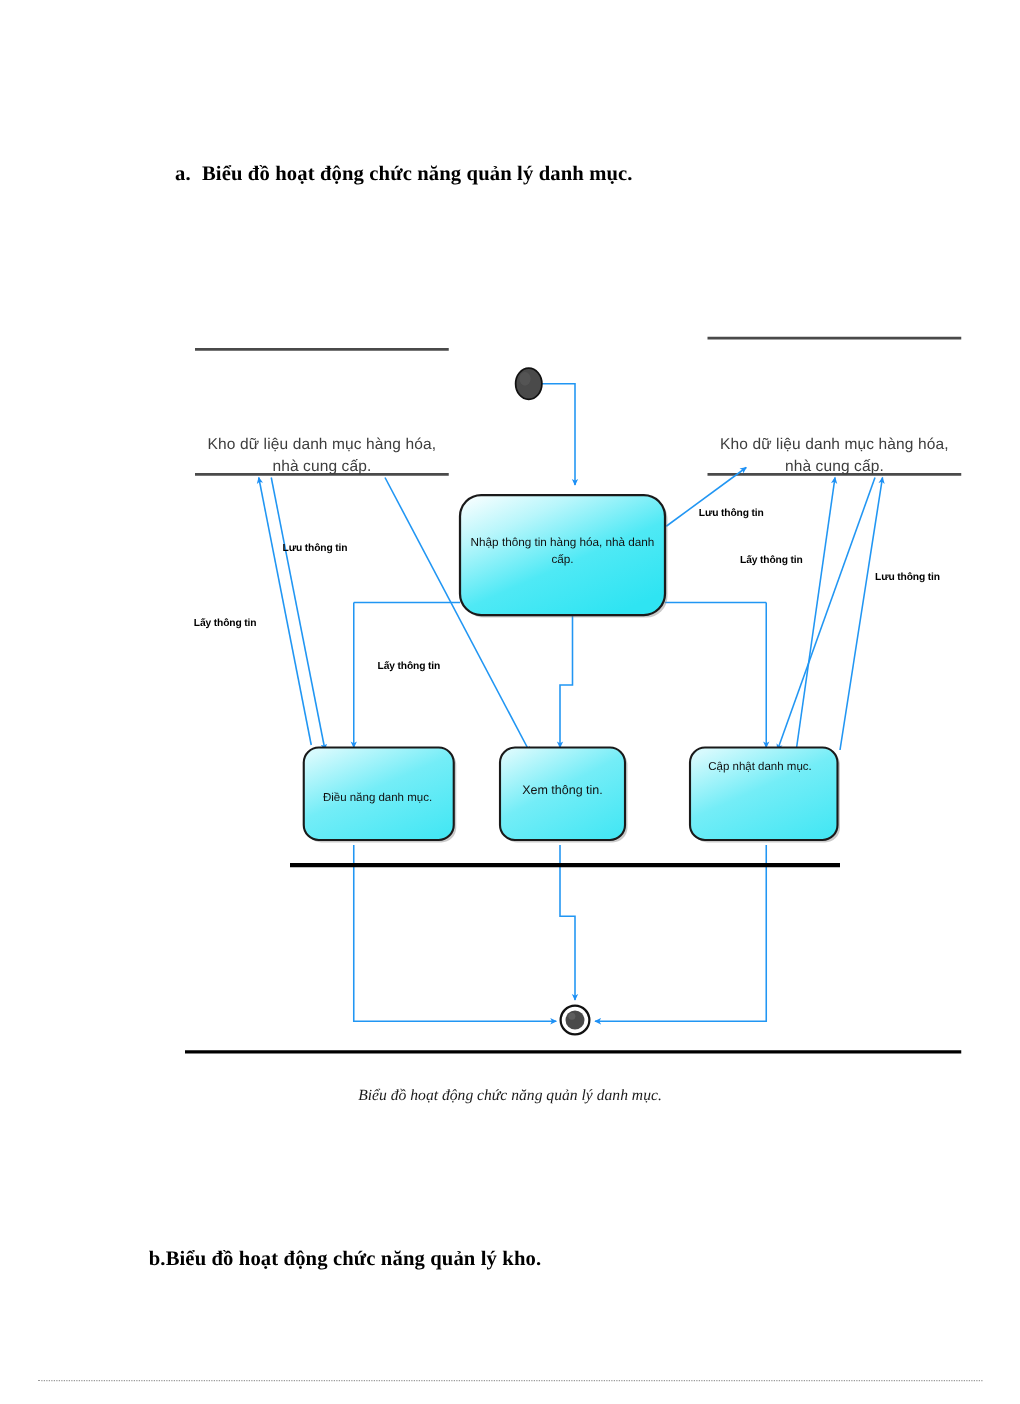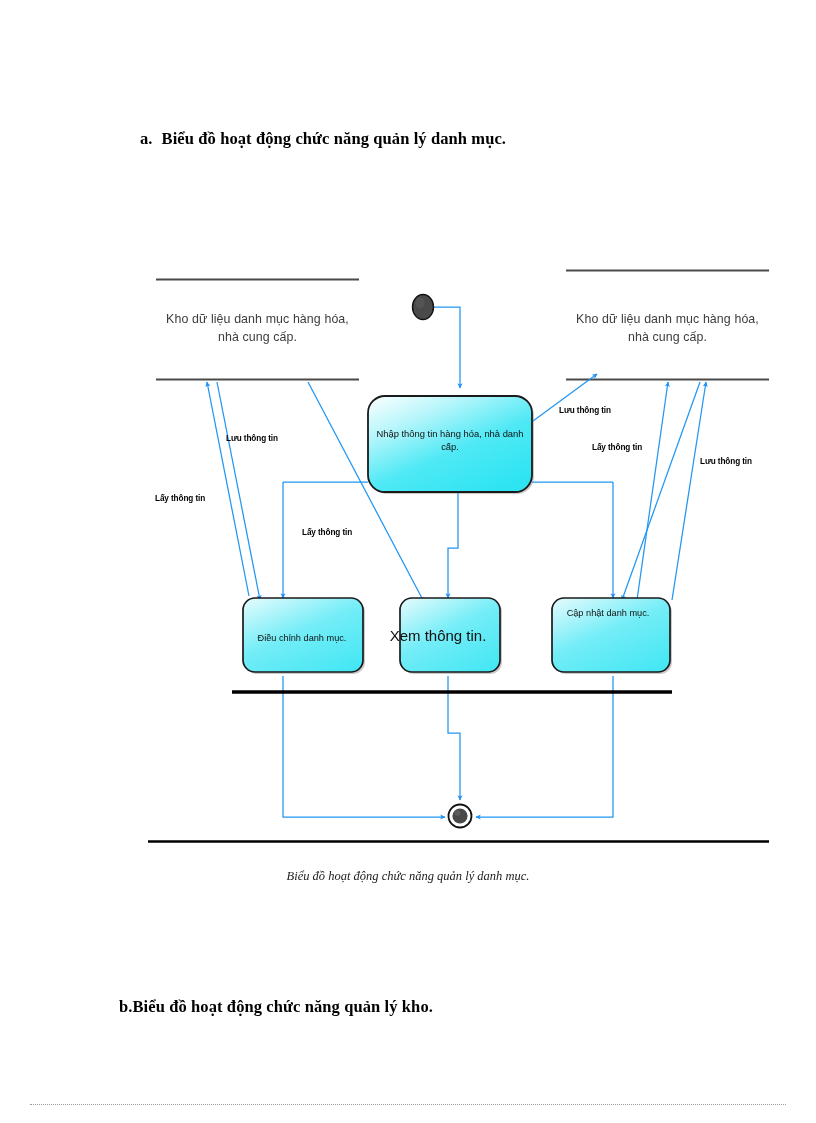"Kho dữ liệu danh mục" .datastore-label { margin-top: none -> 36px }
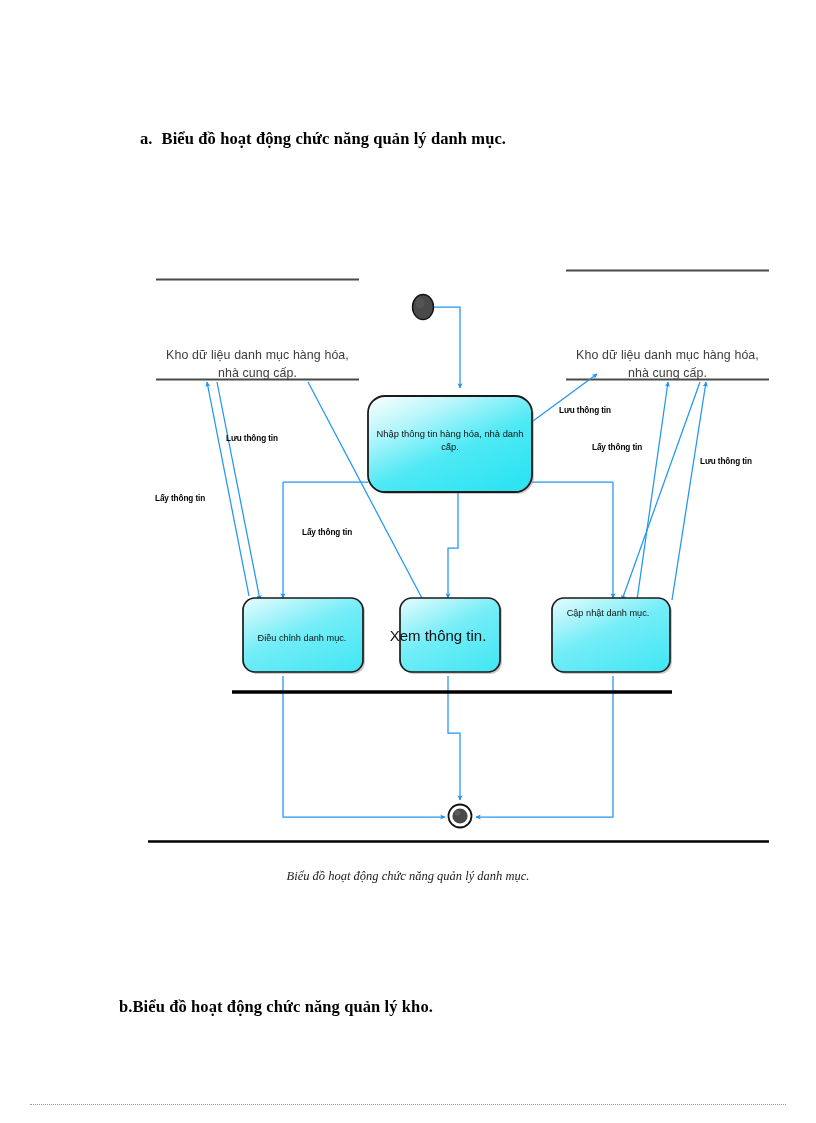"Điều chỉnh danh mục." div.node-label { text: chỉnh -> năng }
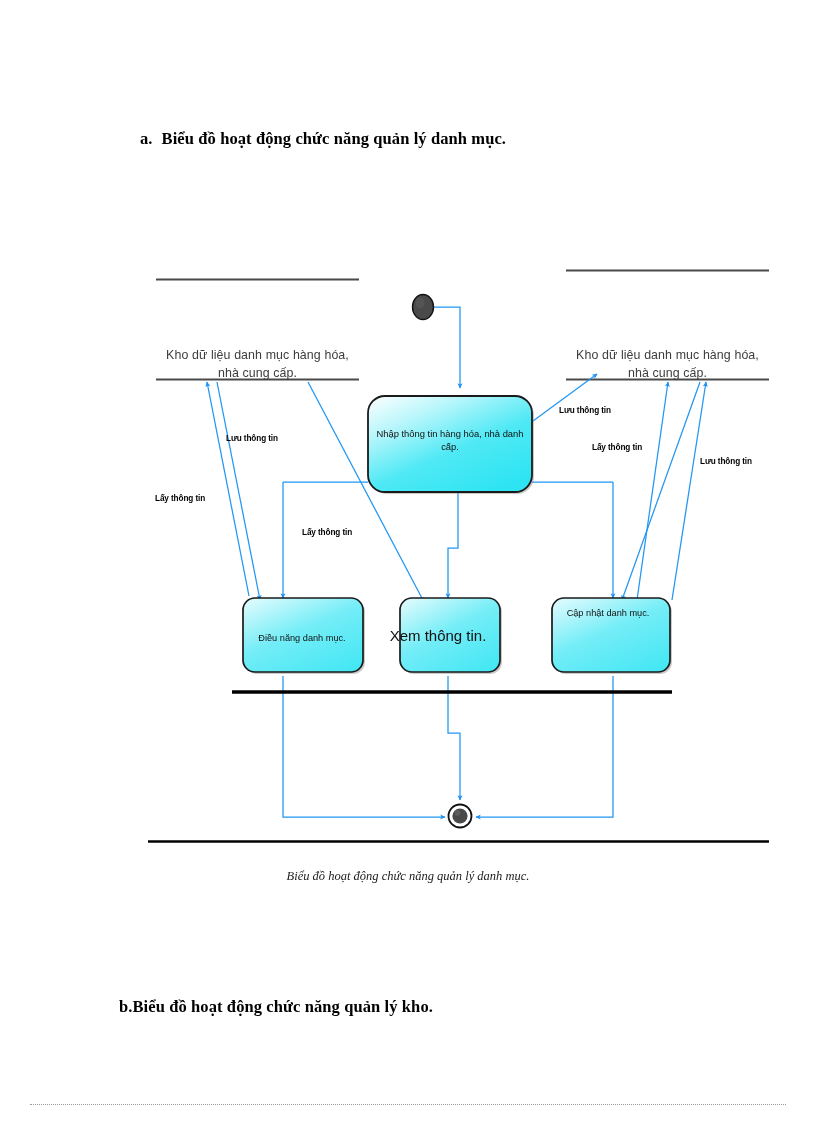"Xem thông tin." #node-view-label { font-size: 15px -> 10px; left: 388px -> 400px }
